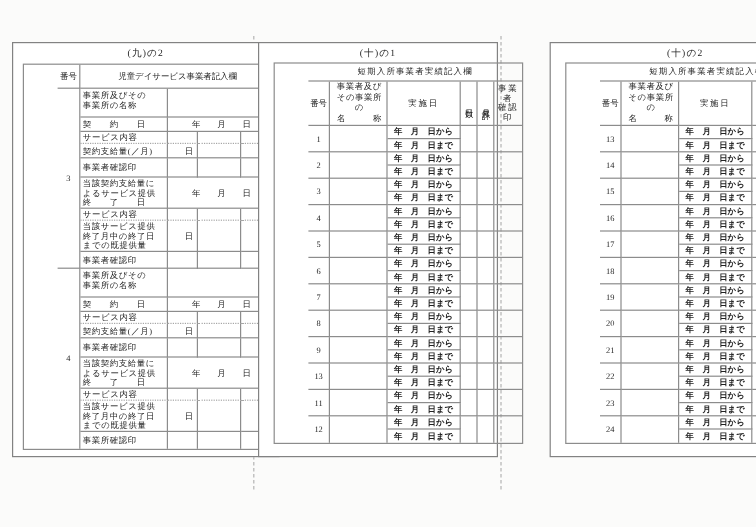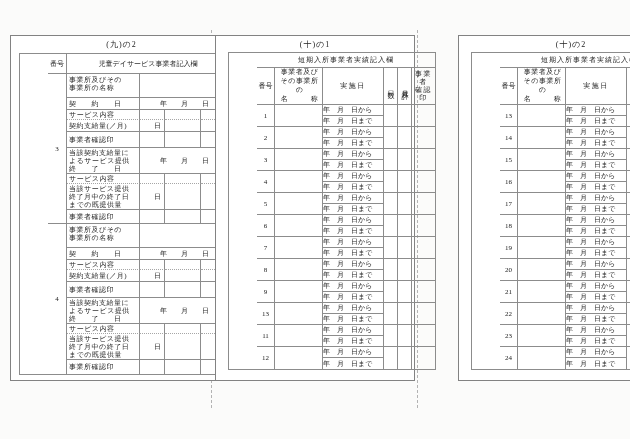"年 月 日から" .t2 td.date { font-weight: none -> bold; text-align: left -> center }
